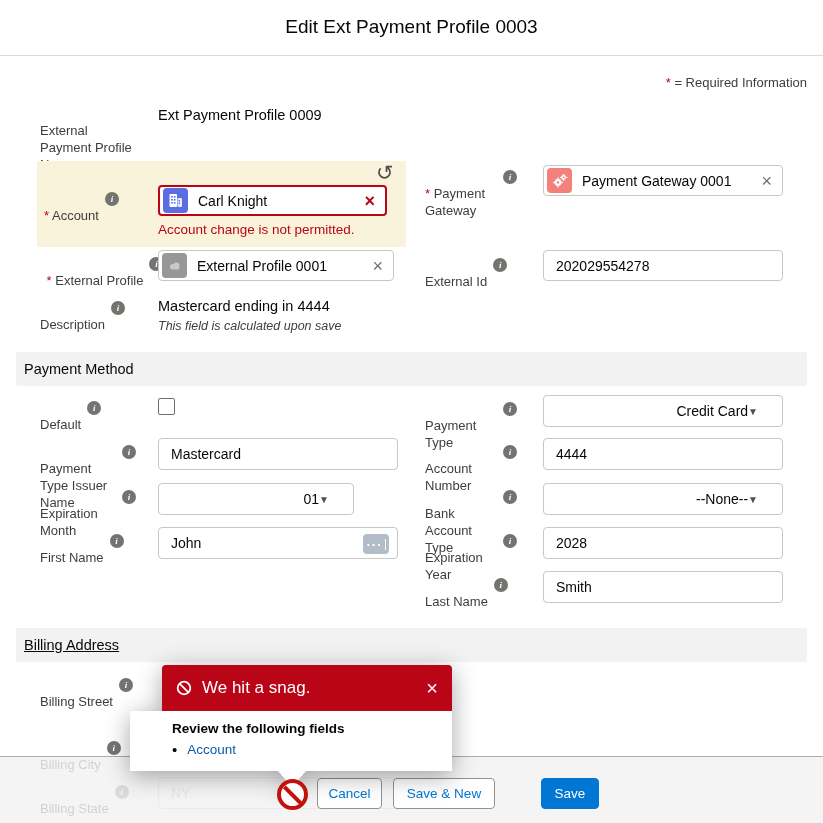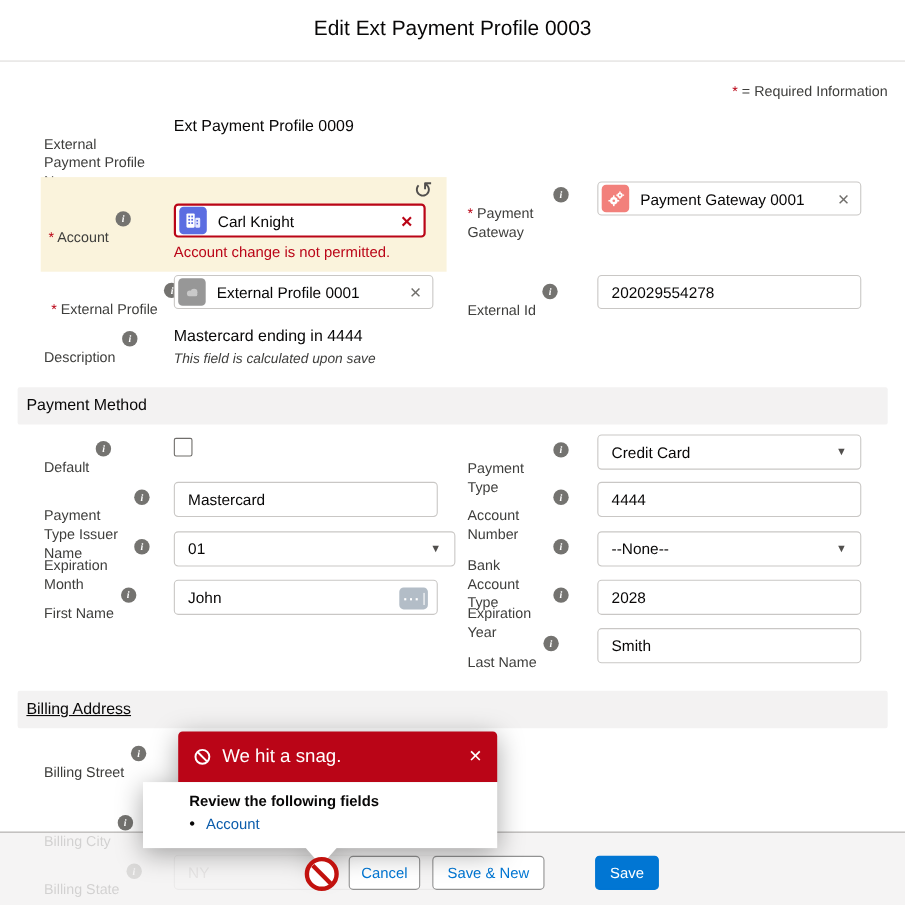"Credit Card" .select { justify-content: space-between -> flex-end; padding: 0 12px -> 0 24px }
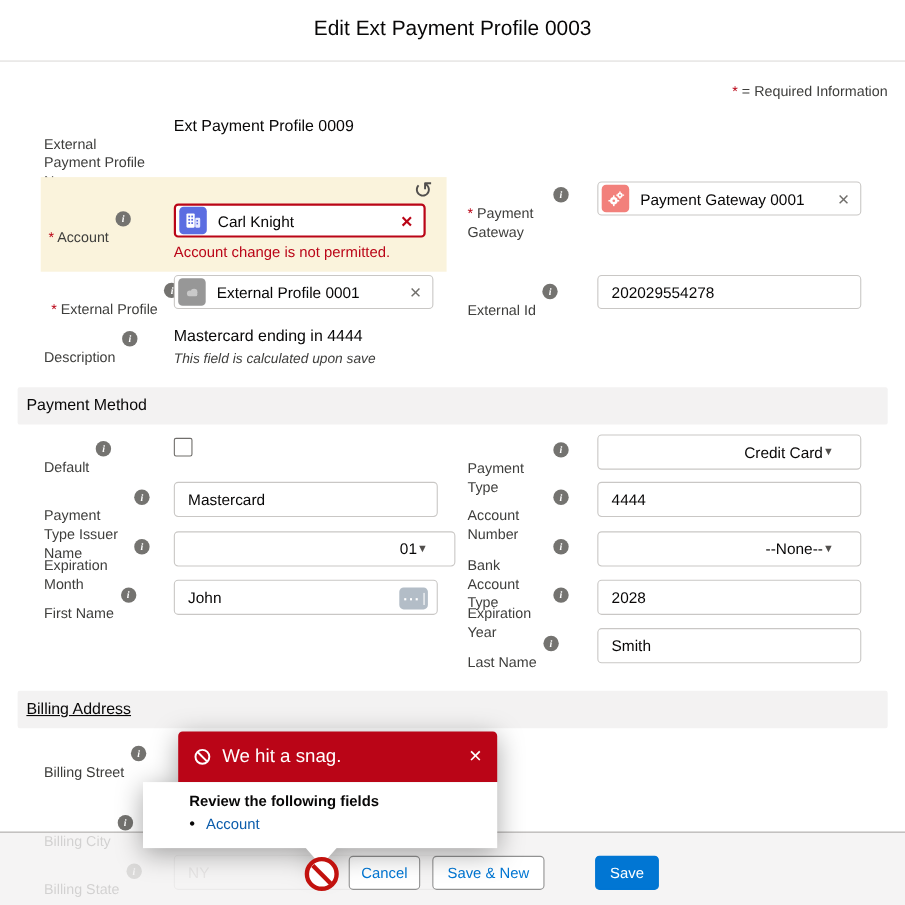"01" div.select { width: 256px -> 196px }
